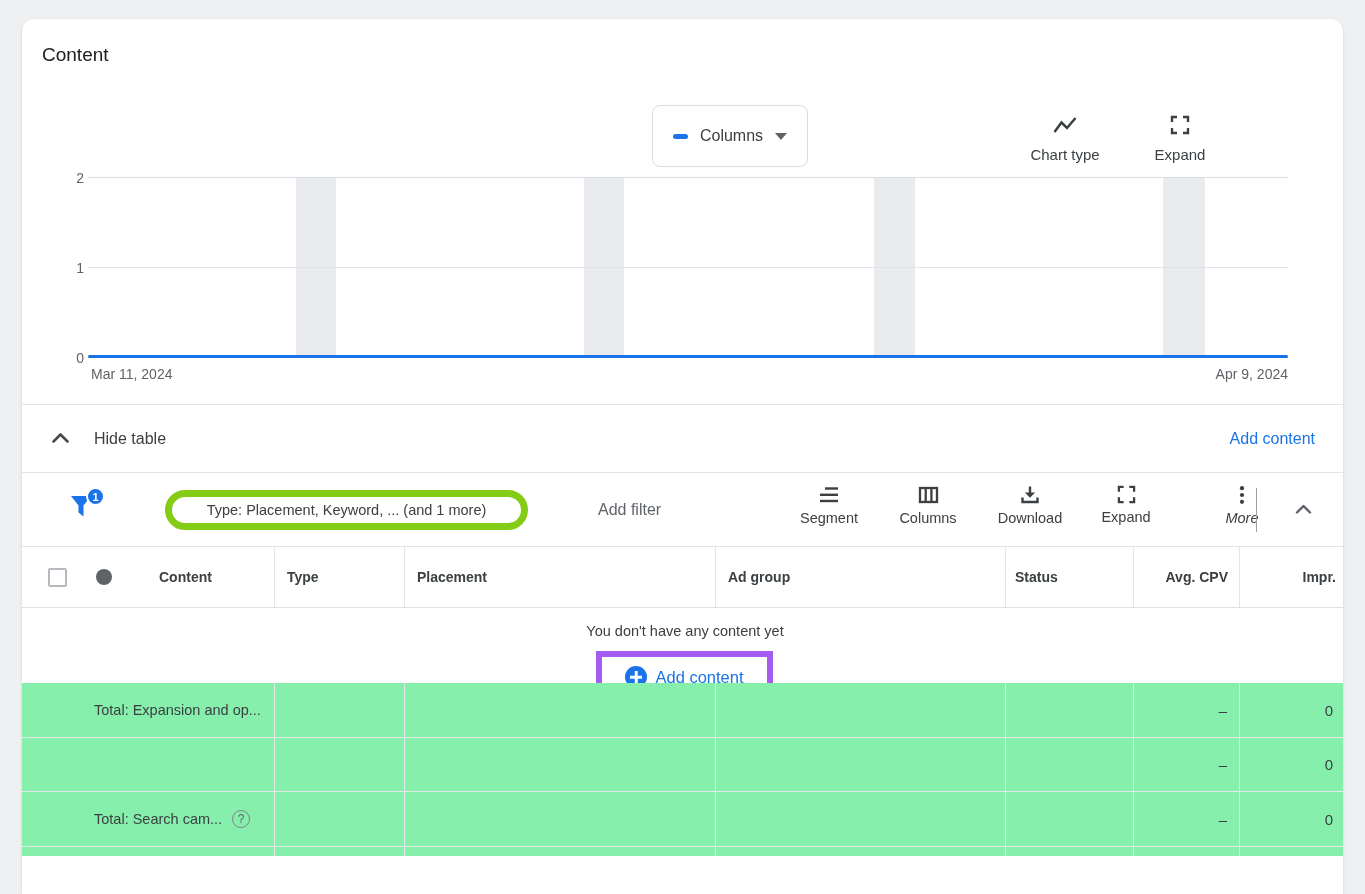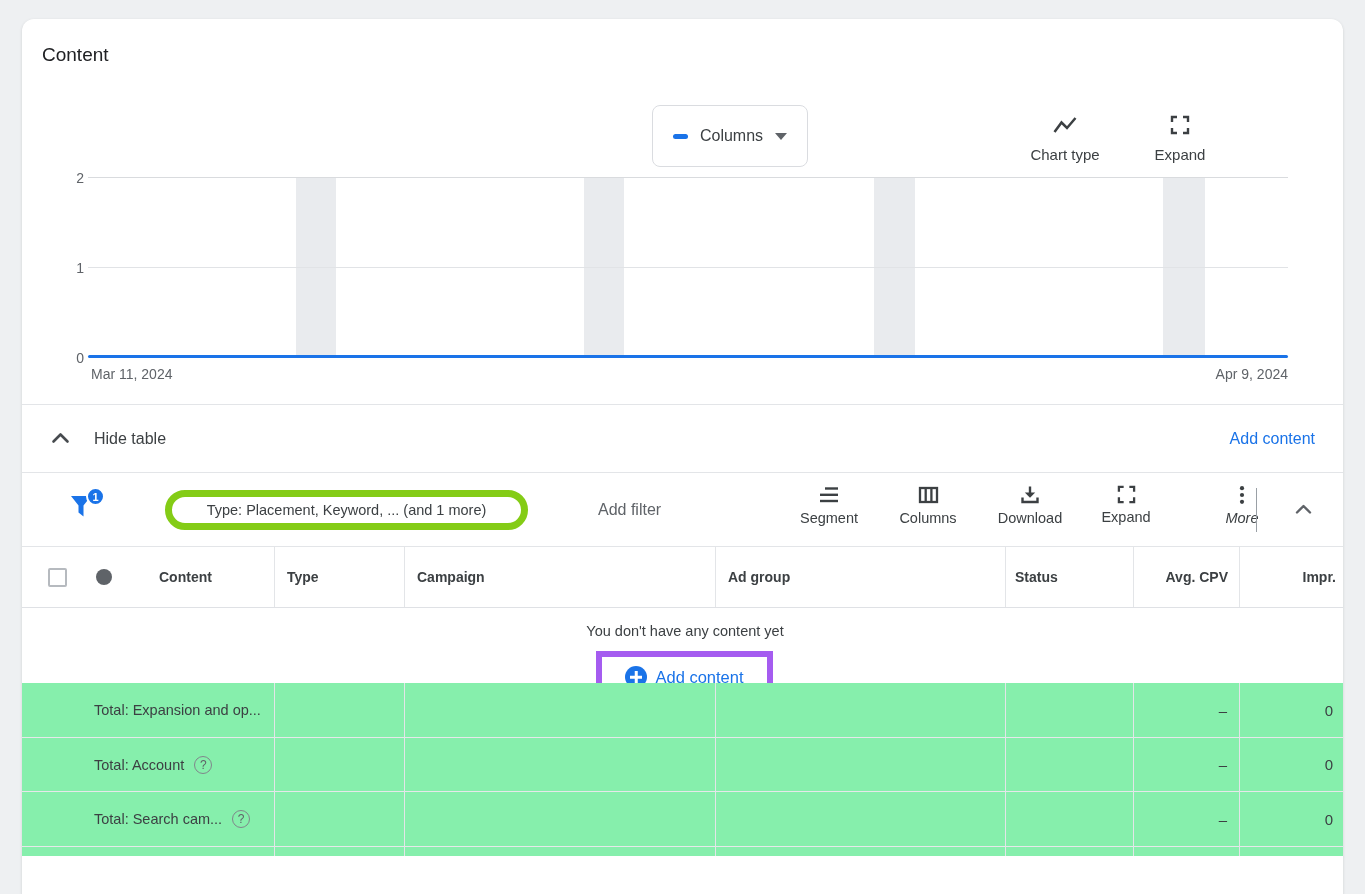"Campaign" span.hcell { text: Campaign -> Placement }
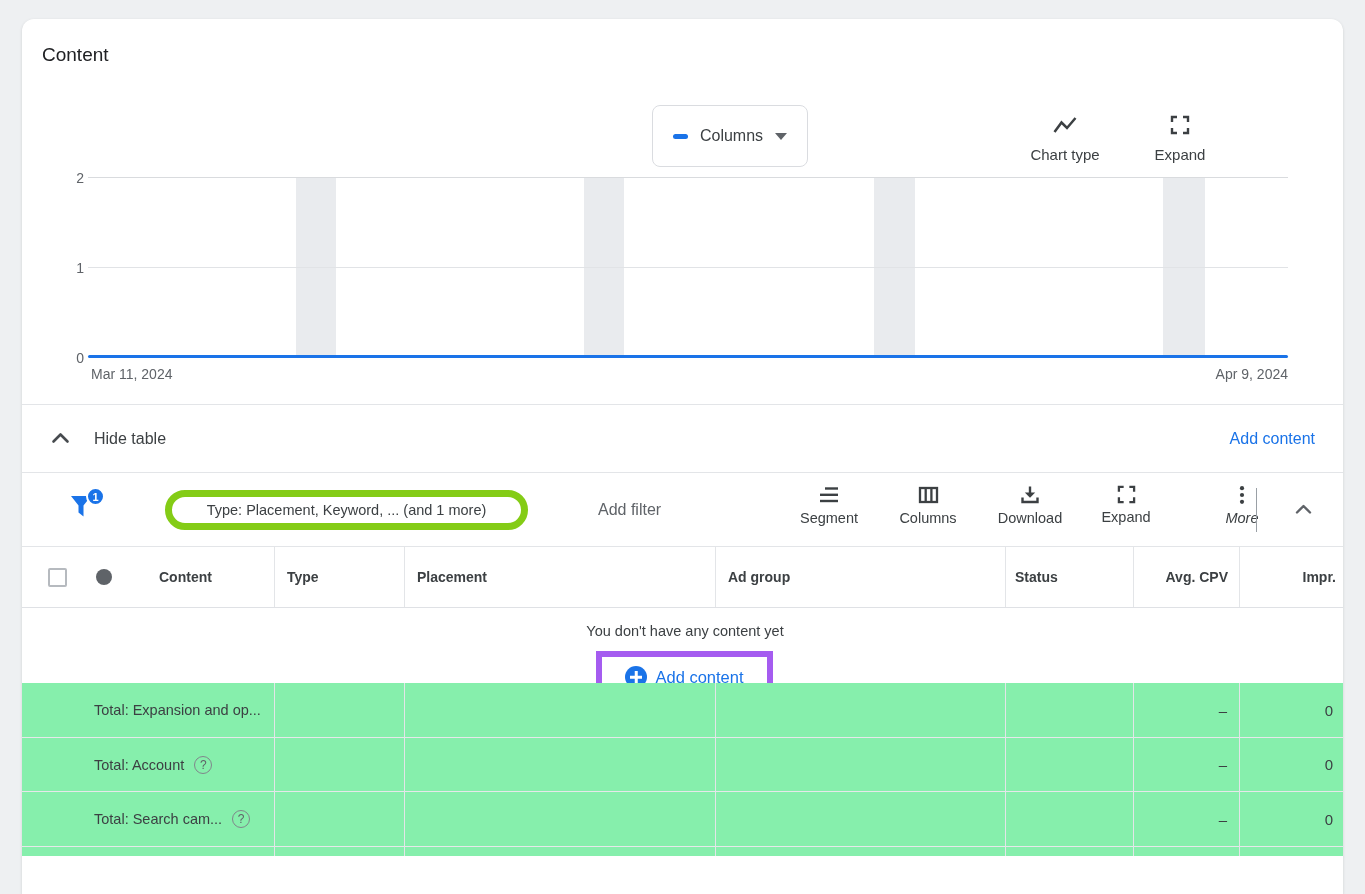"Total: Account" span.rlabel { html: <span> <span>Total: Account</span> <span></span> </span> -> none }
